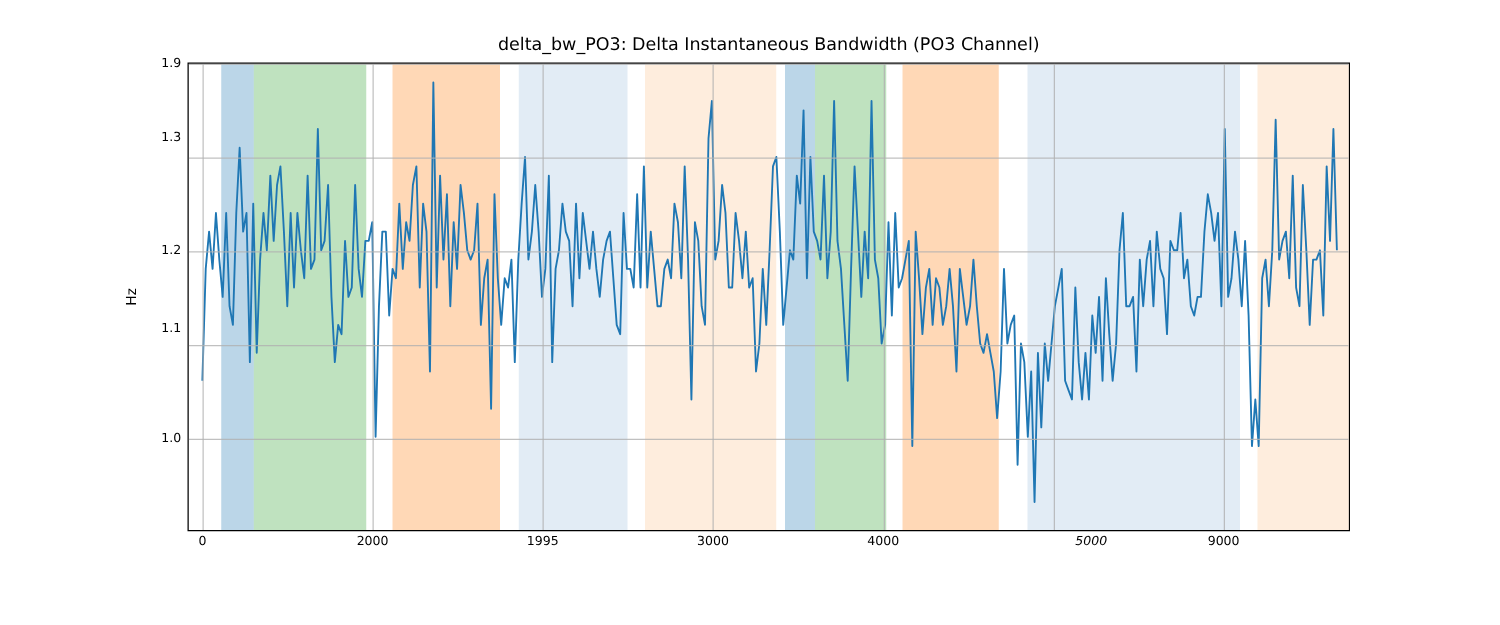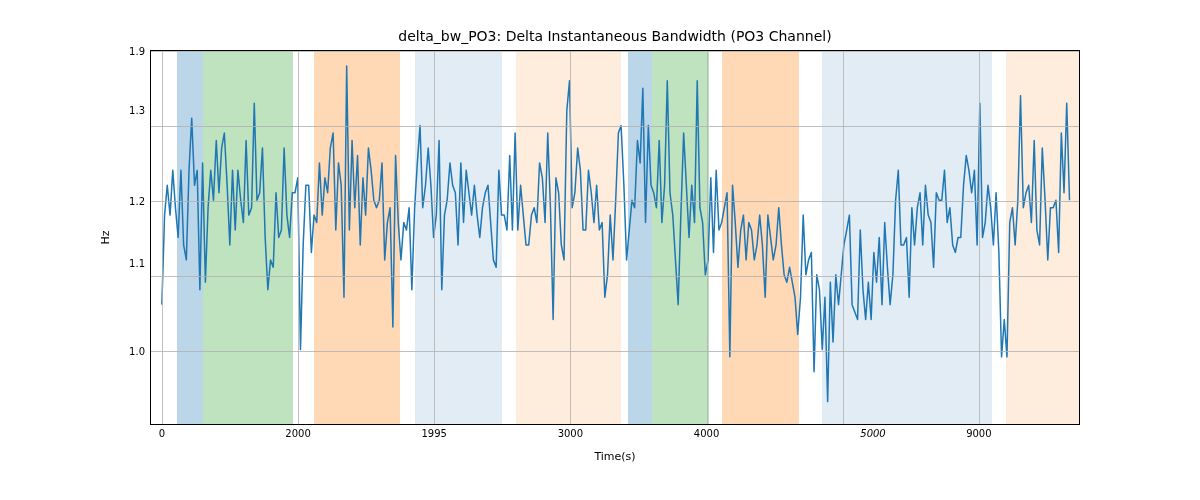"Time(s)" div.xlabel { html: <div>Time(s)</div> -> none }
